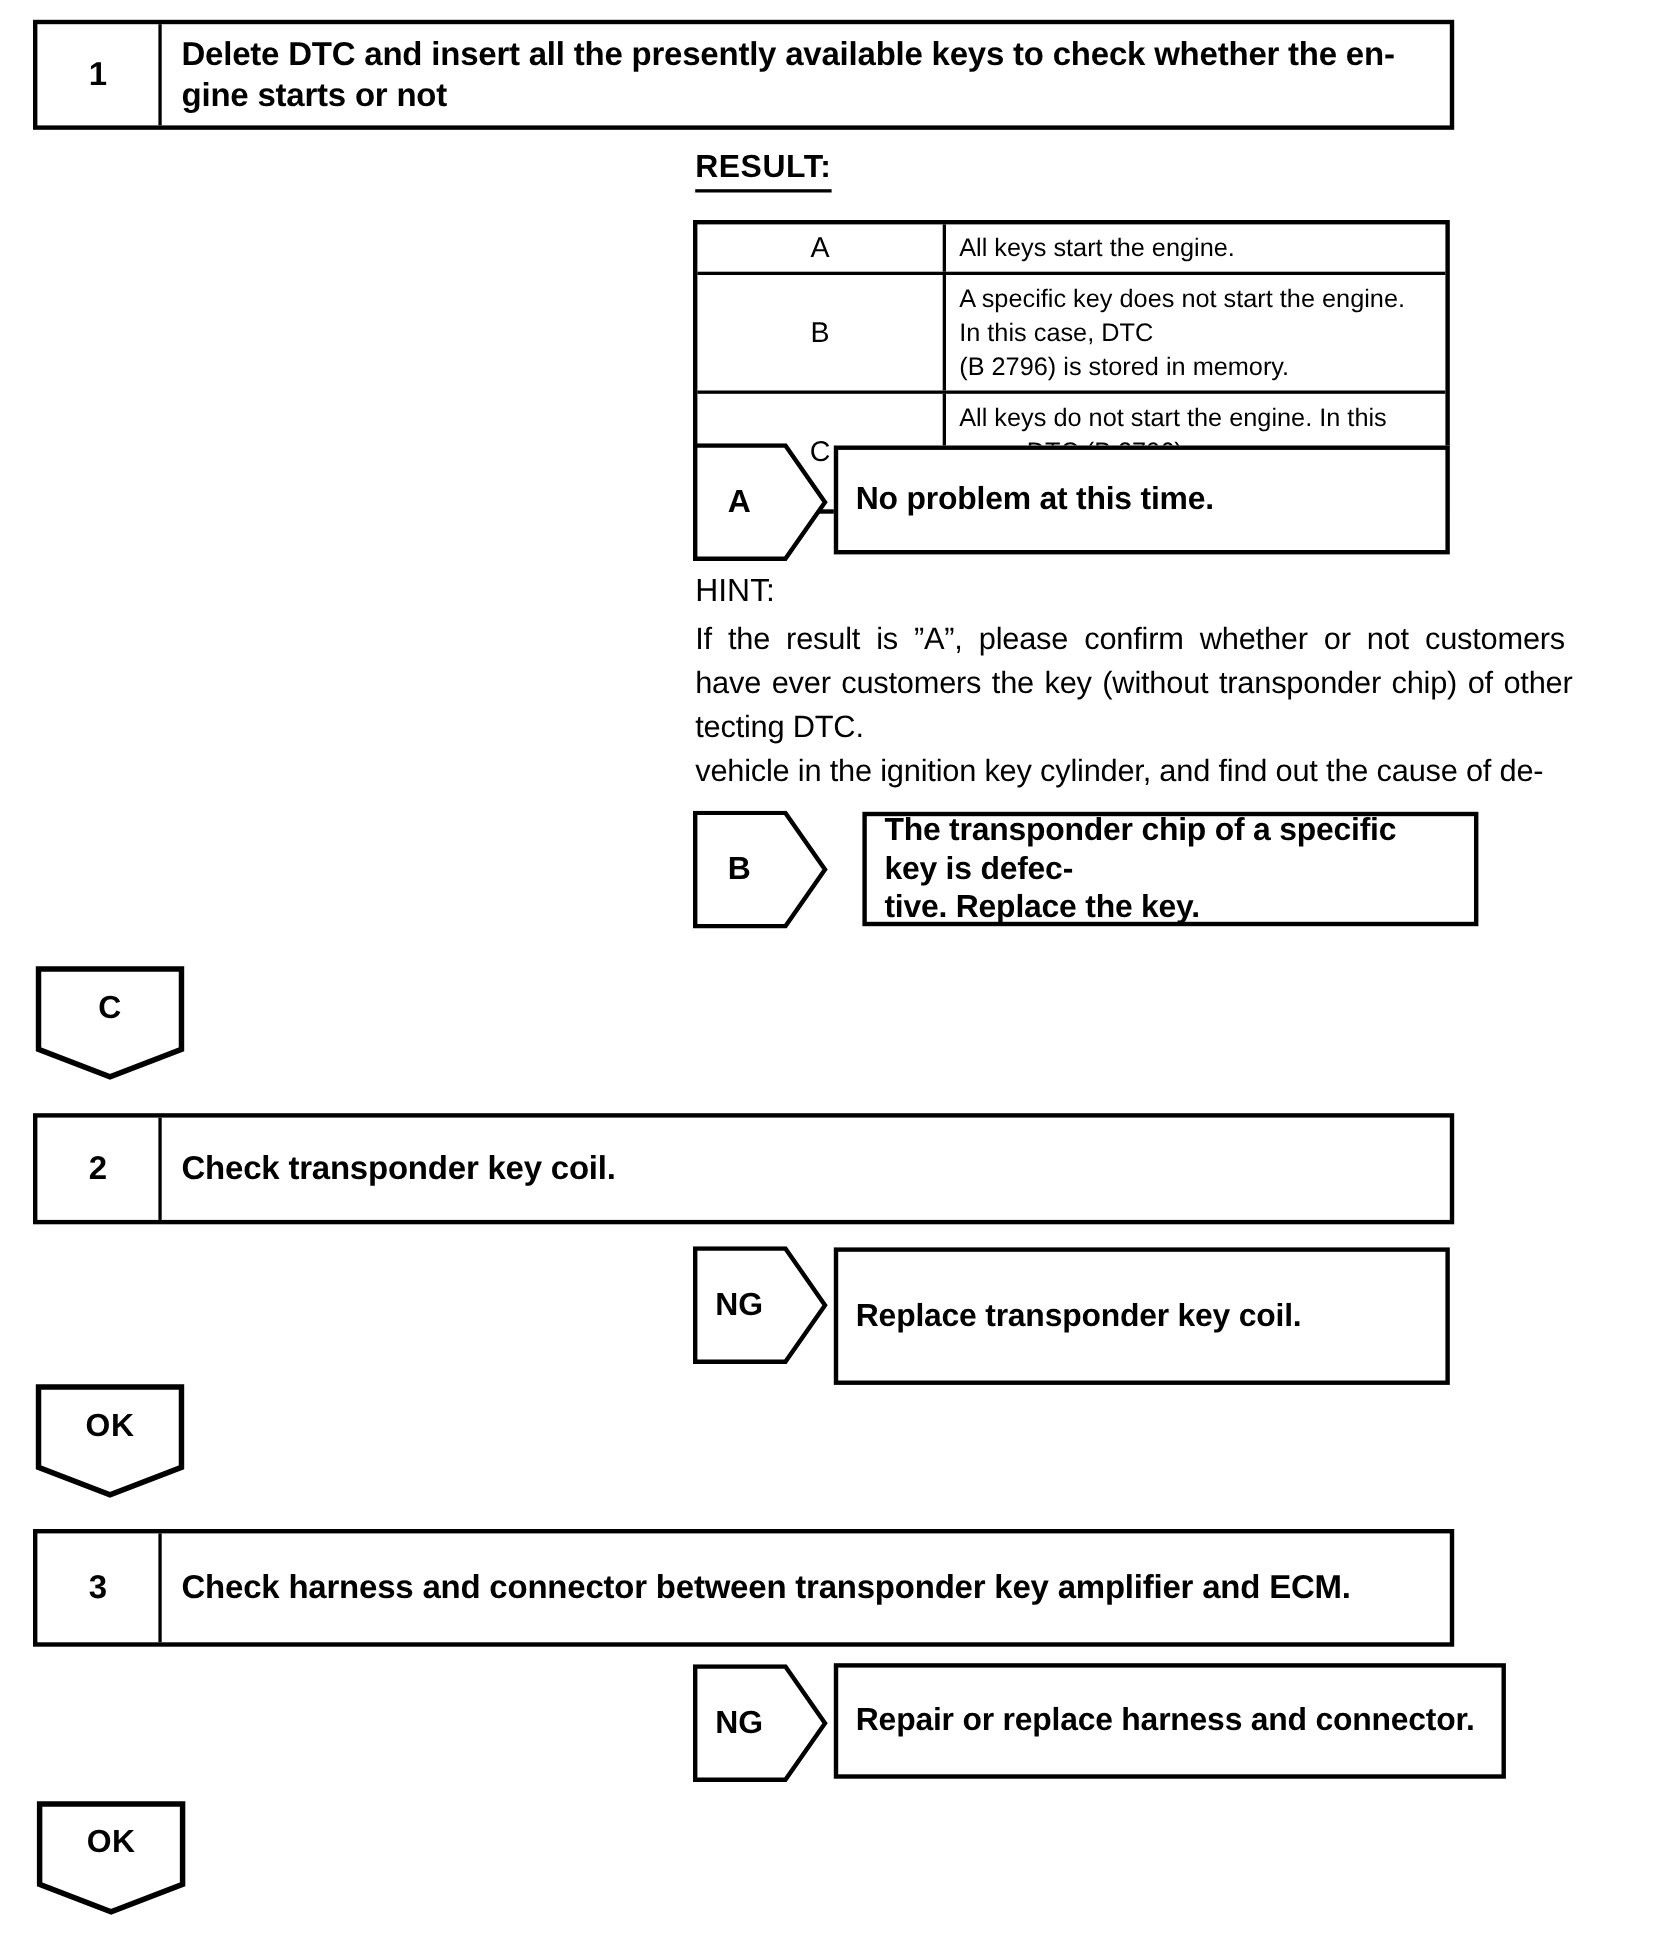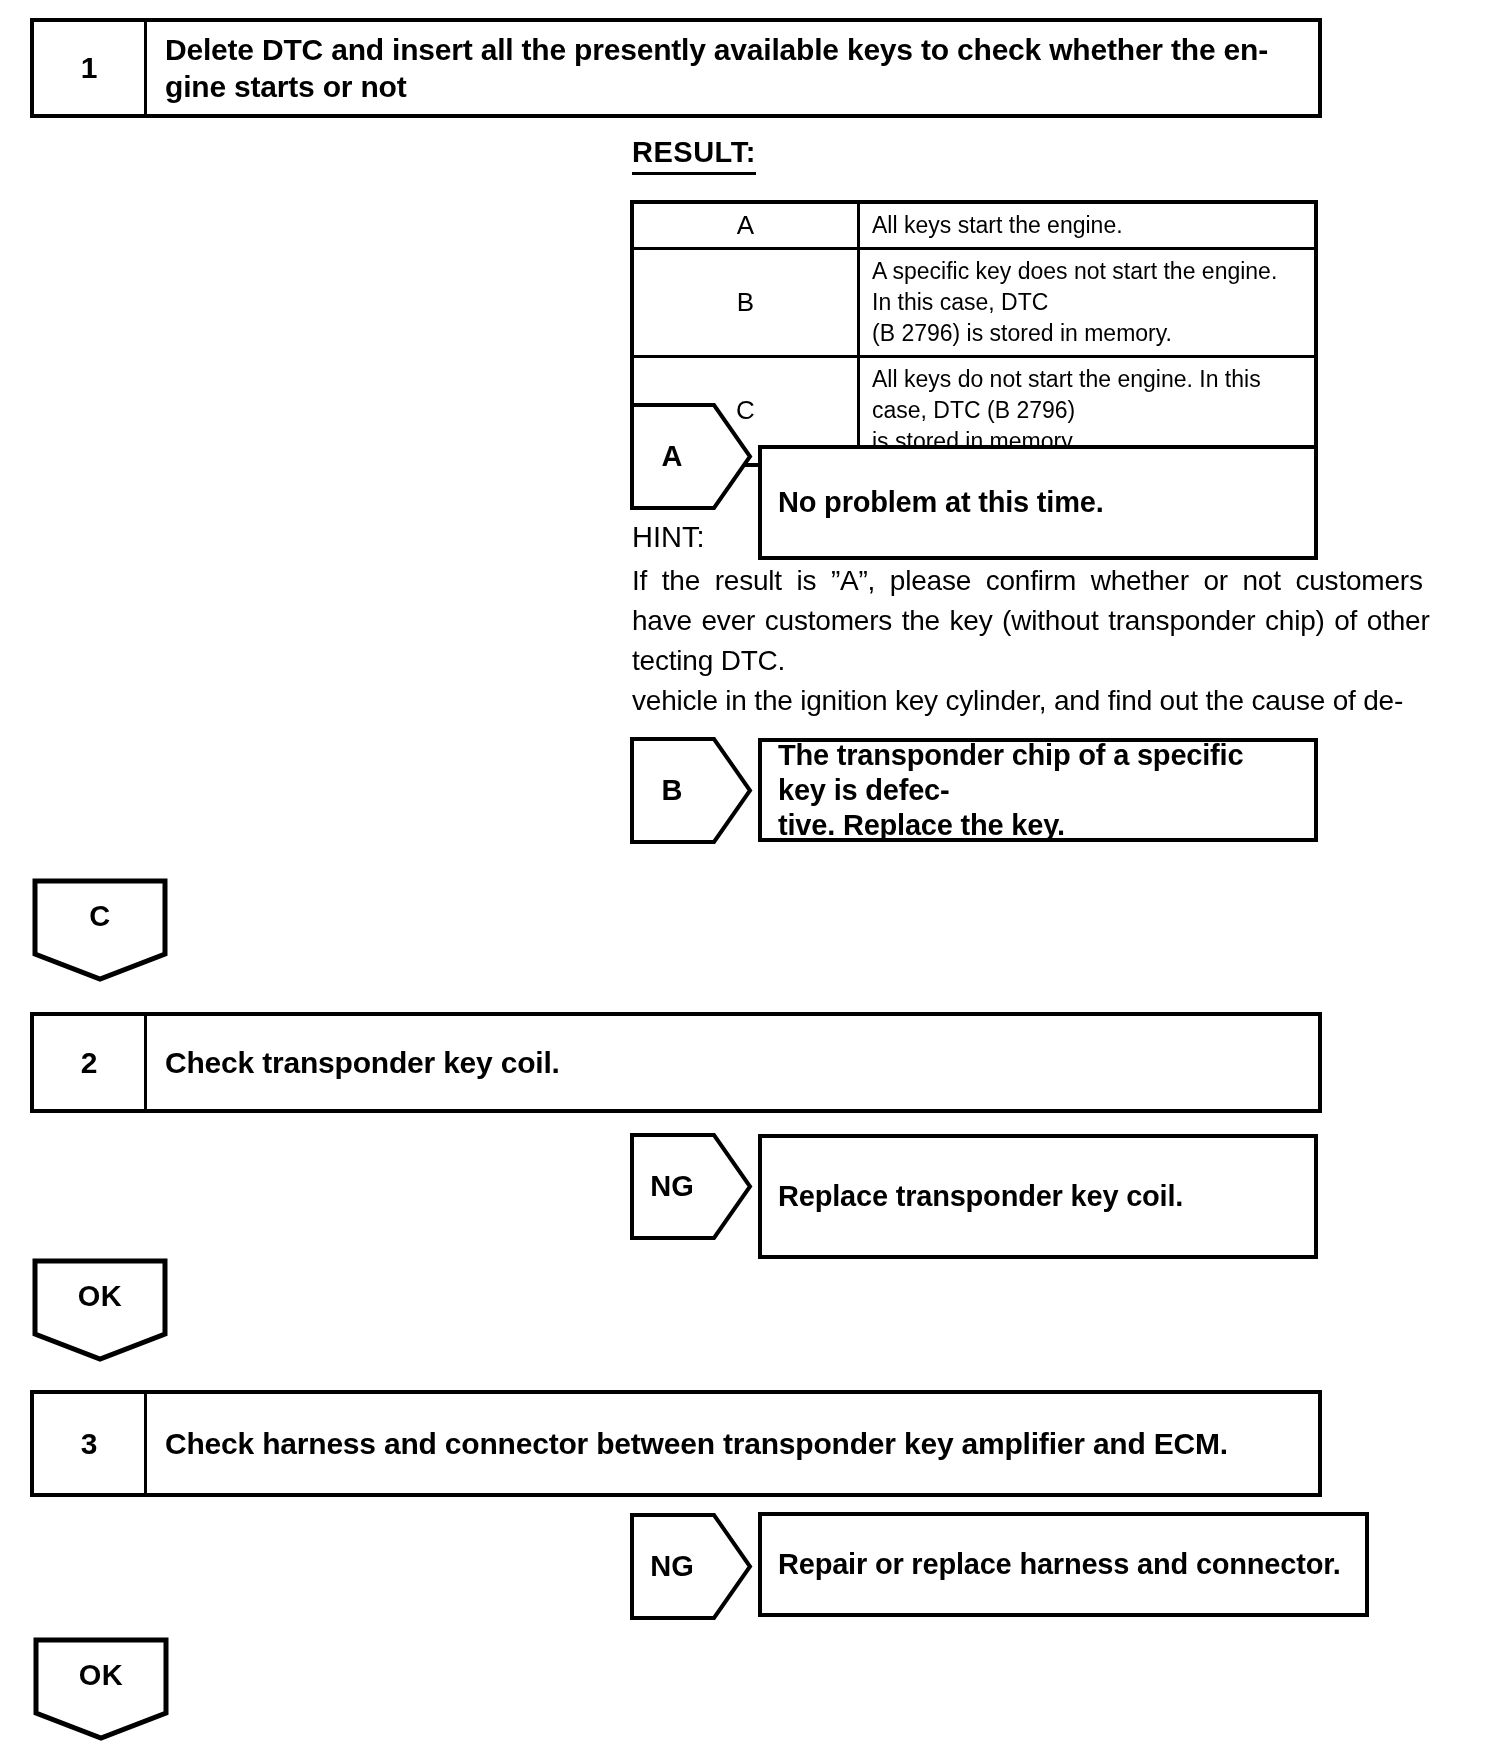"No problem at this time." div.action-box { height: 115px -> 99px; margin-top: 40px -> none }
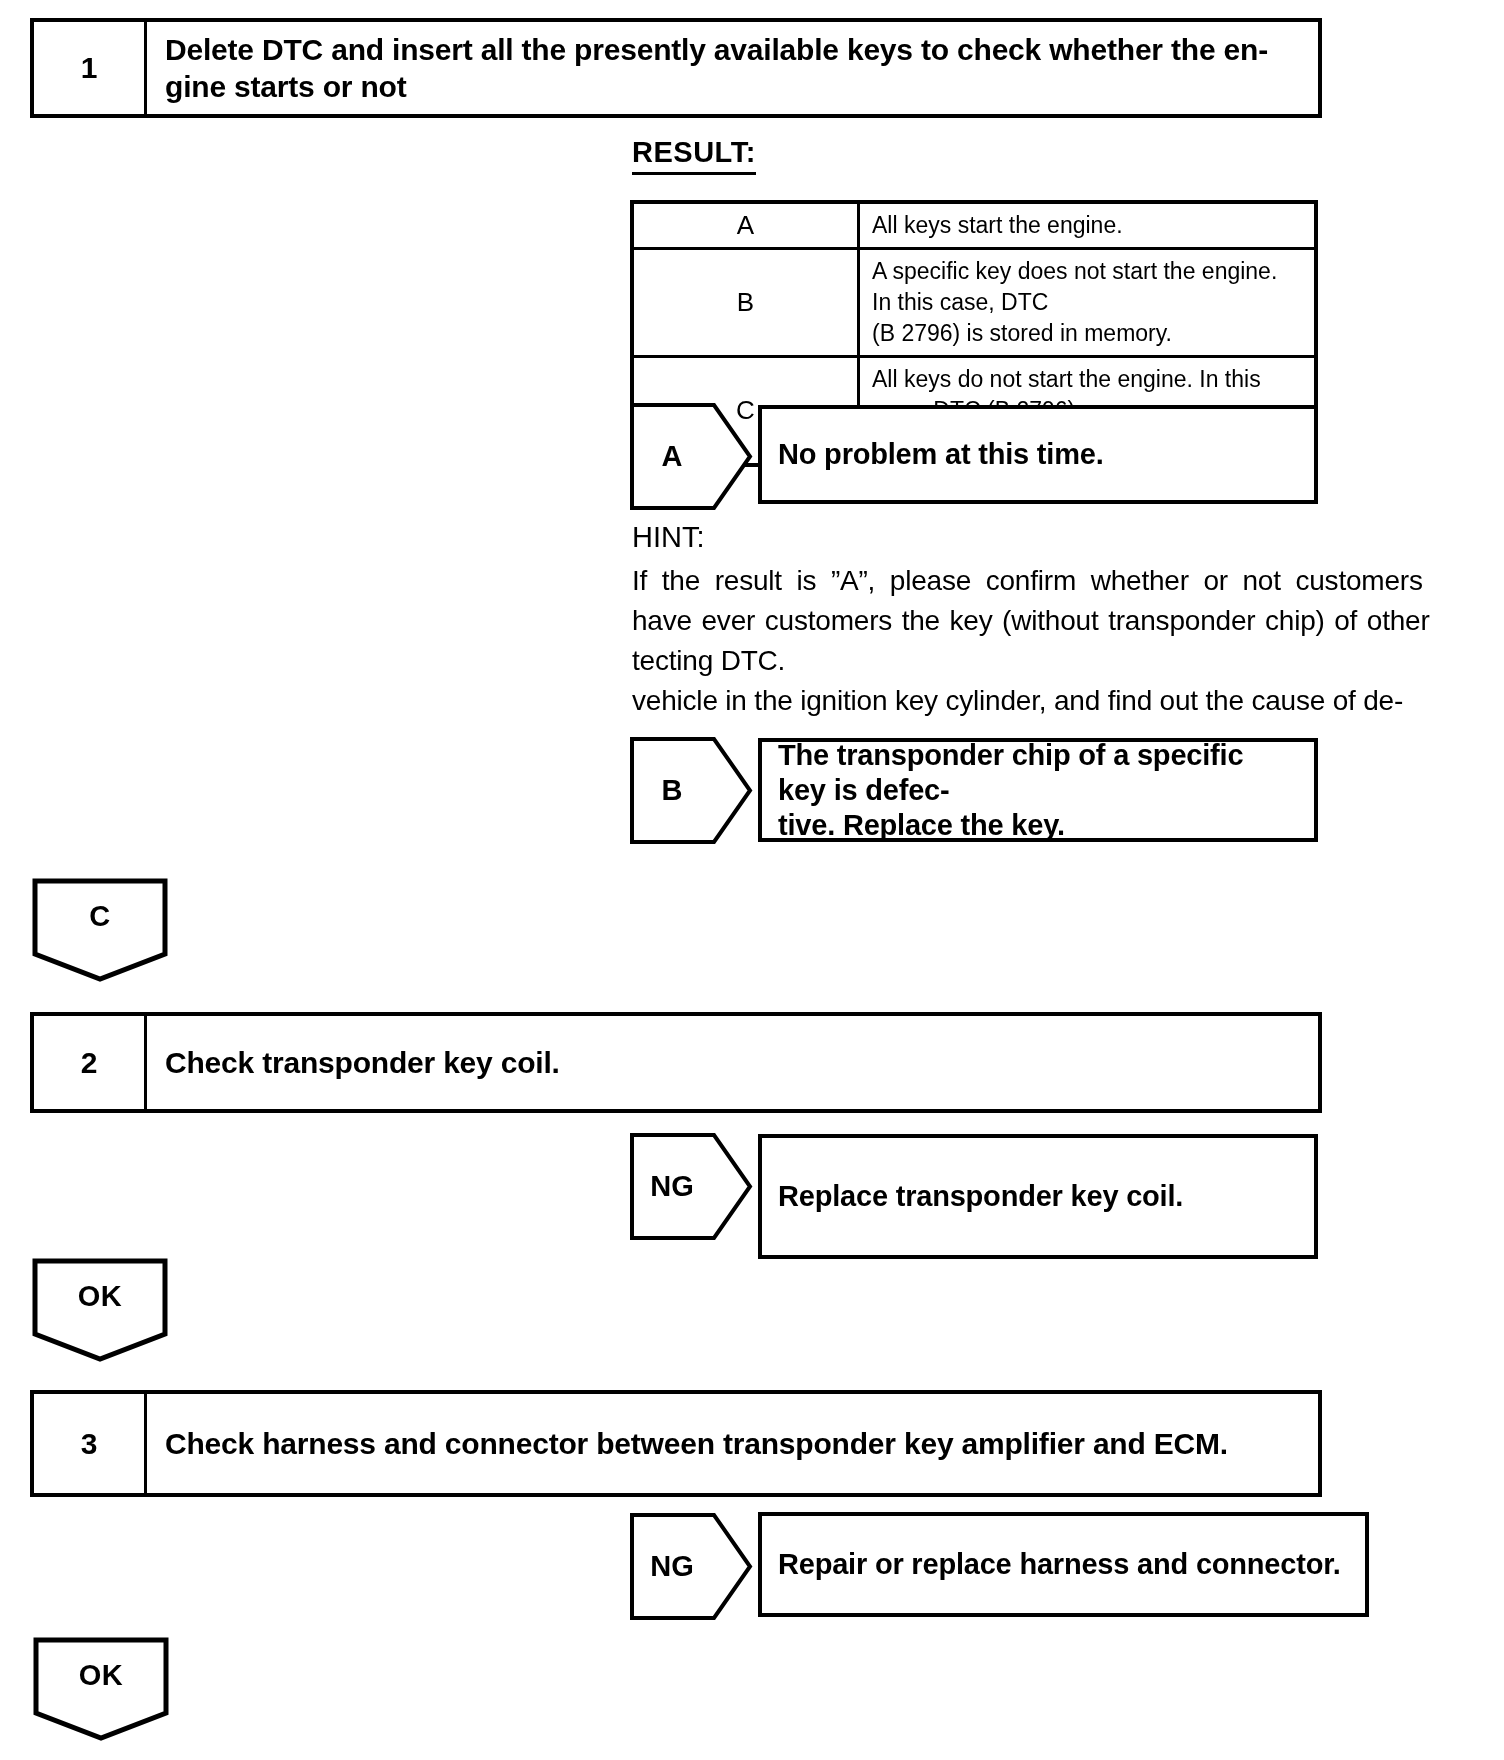"The transponder chip of a" div.action-box { left: 758px -> 784px }
